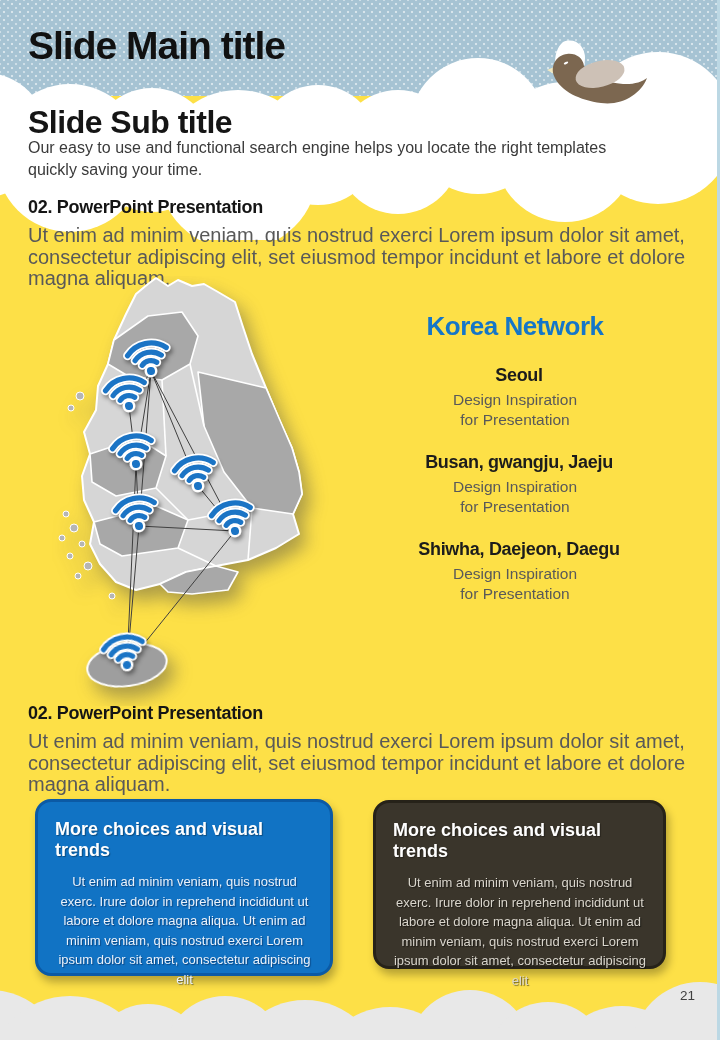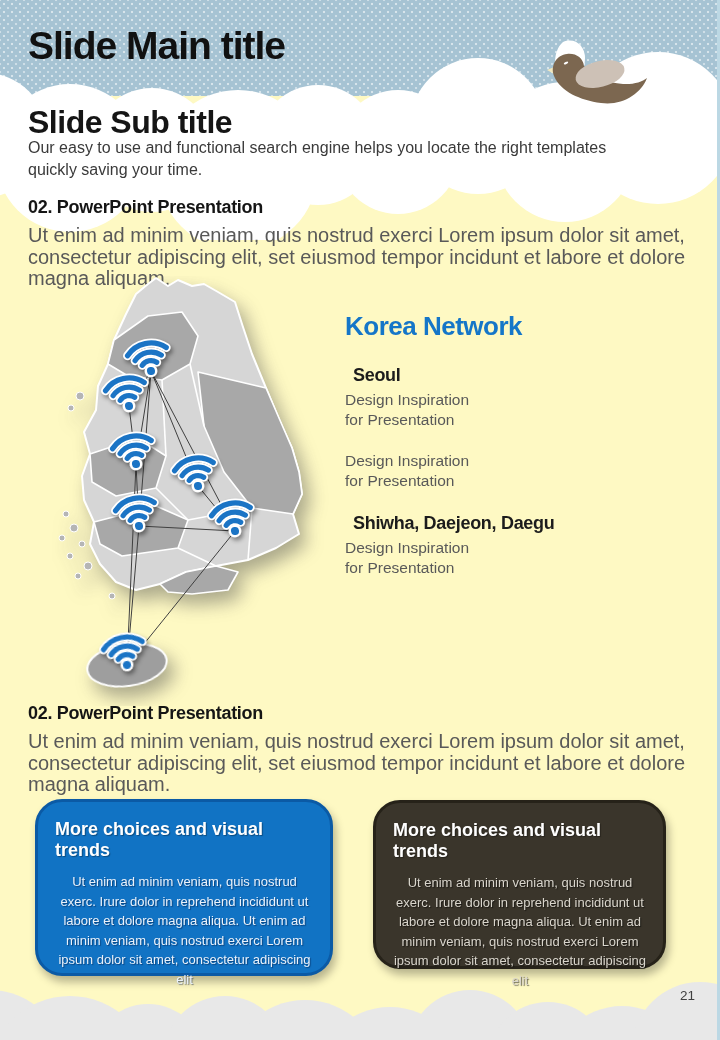"Slide Main title" .page { background: #fef9c3 -> #fde047 }
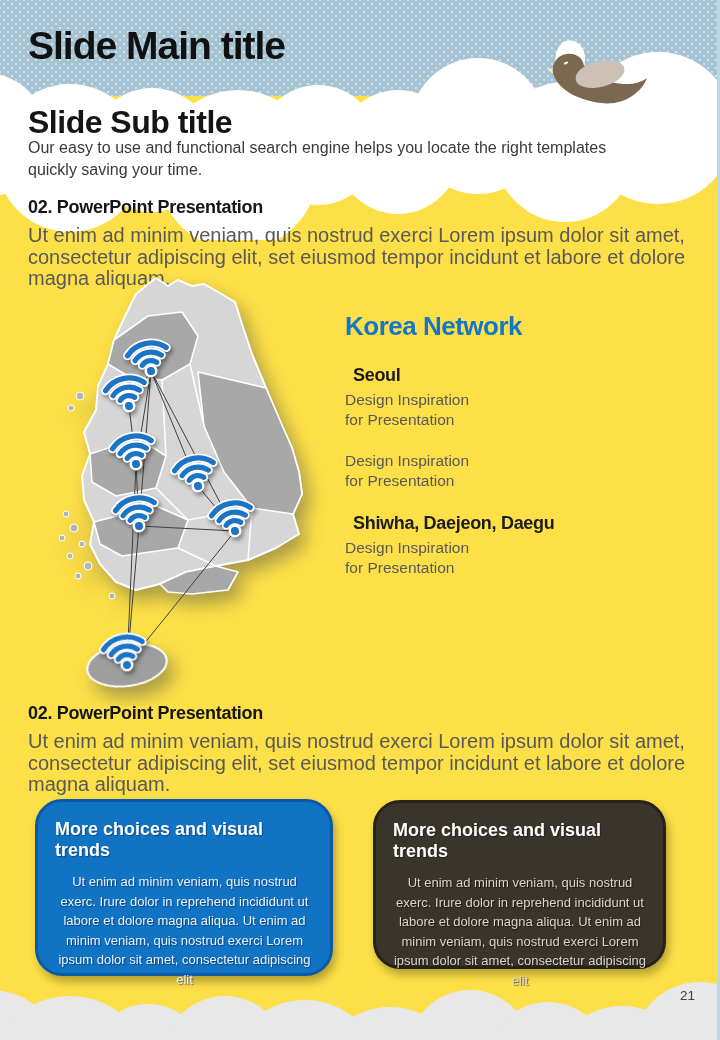"Korea Network" .network { text-align: none -> center }
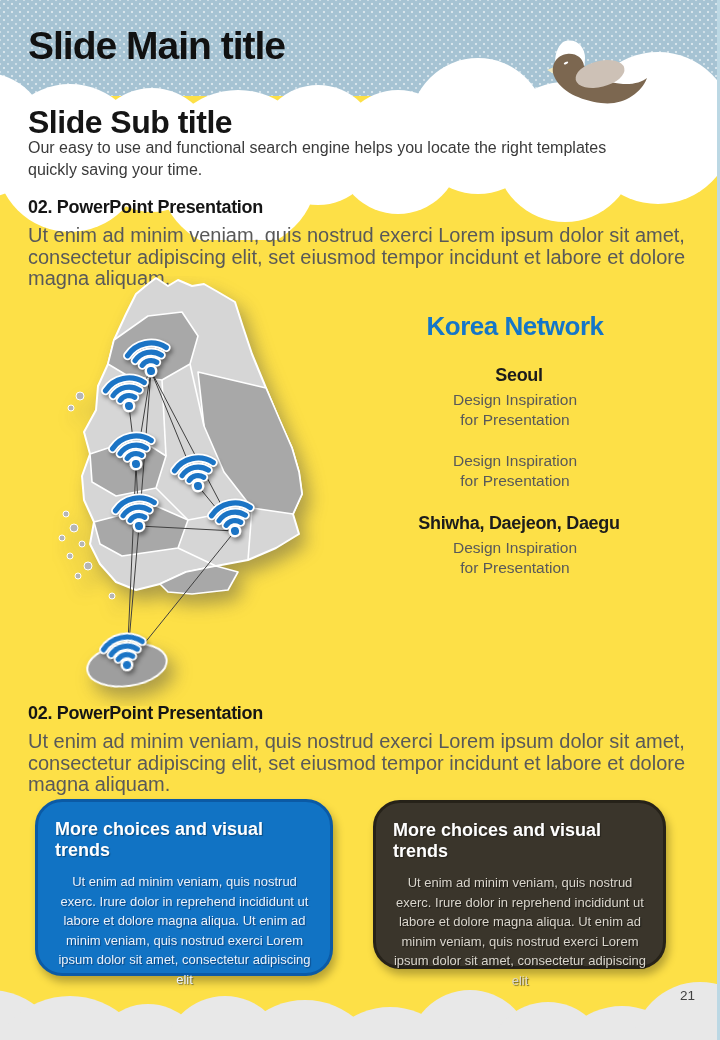"Busan, gwangju, Jaeju" div.entry-heading { html: none -> <div>Busan, gwangju, Jaeju</div> }
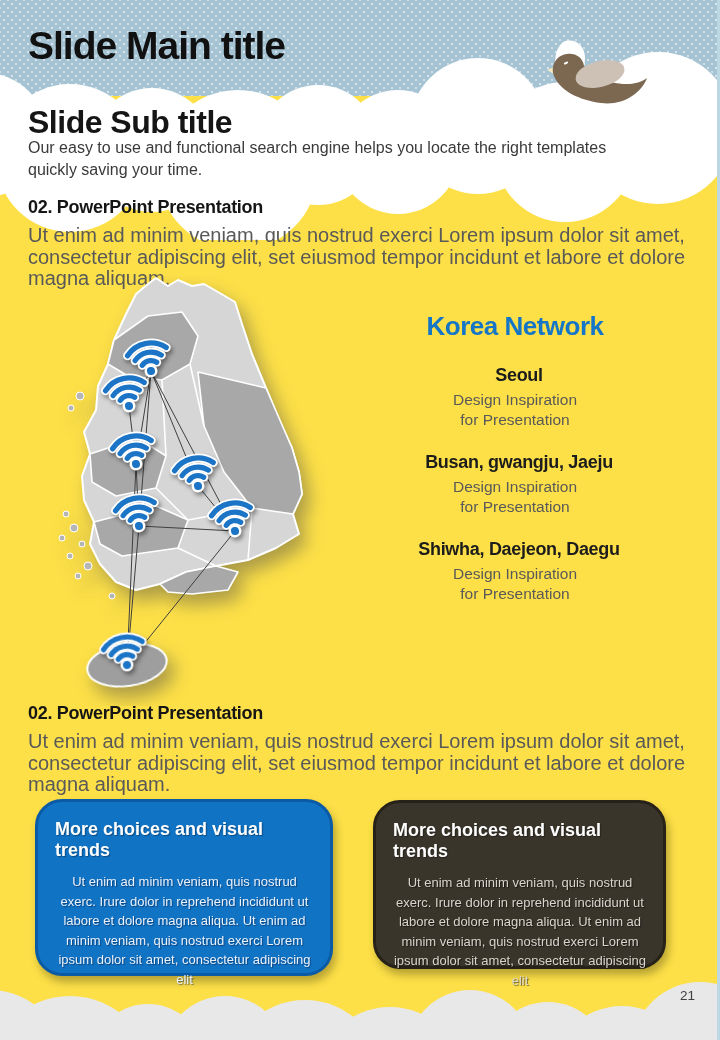"More choices and visual trends" .card { border-radius: 27px -> 16px }
